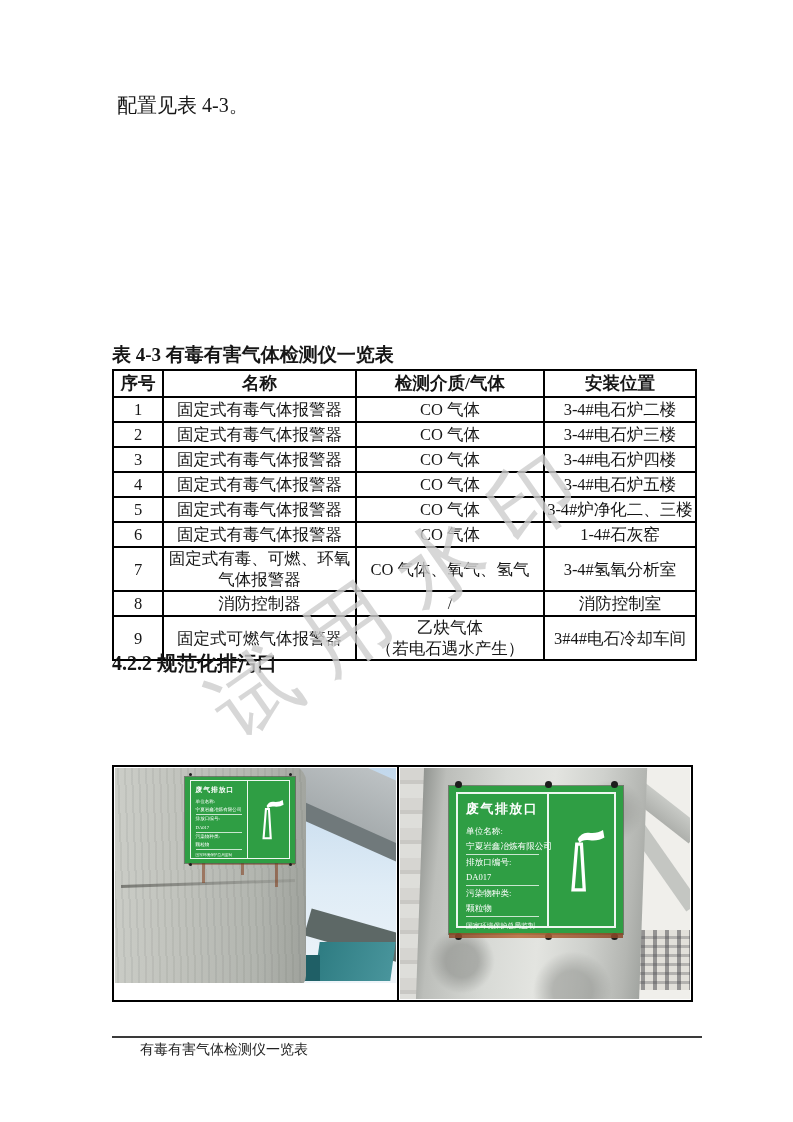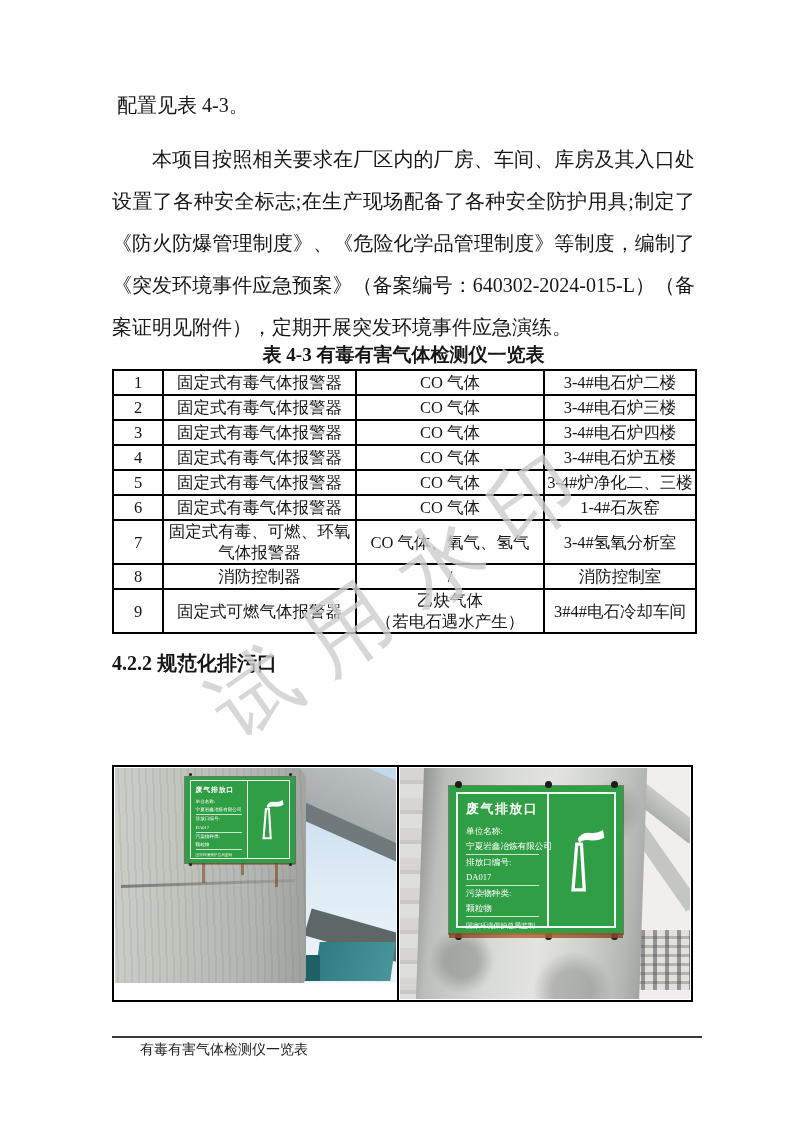"本项目按照相关要求在厂区内的厂房、车间、库房及其入口处设置了各种安全标志;在生产" div.abs { html: <div>本项目按照相关要求在厂区内的厂房、车间、库房及其入口处设置了各种安全标志;在生产现场配备了各种安全防护用具;制定了《防火防爆管理制度》、《危险化学品管理制度》等制度，编制了《突发环境事件应急预案》（备案编号：640302-2024-015-L）（备案证明见附件），定期开展突发环境事件应急演练。</div> -> none }
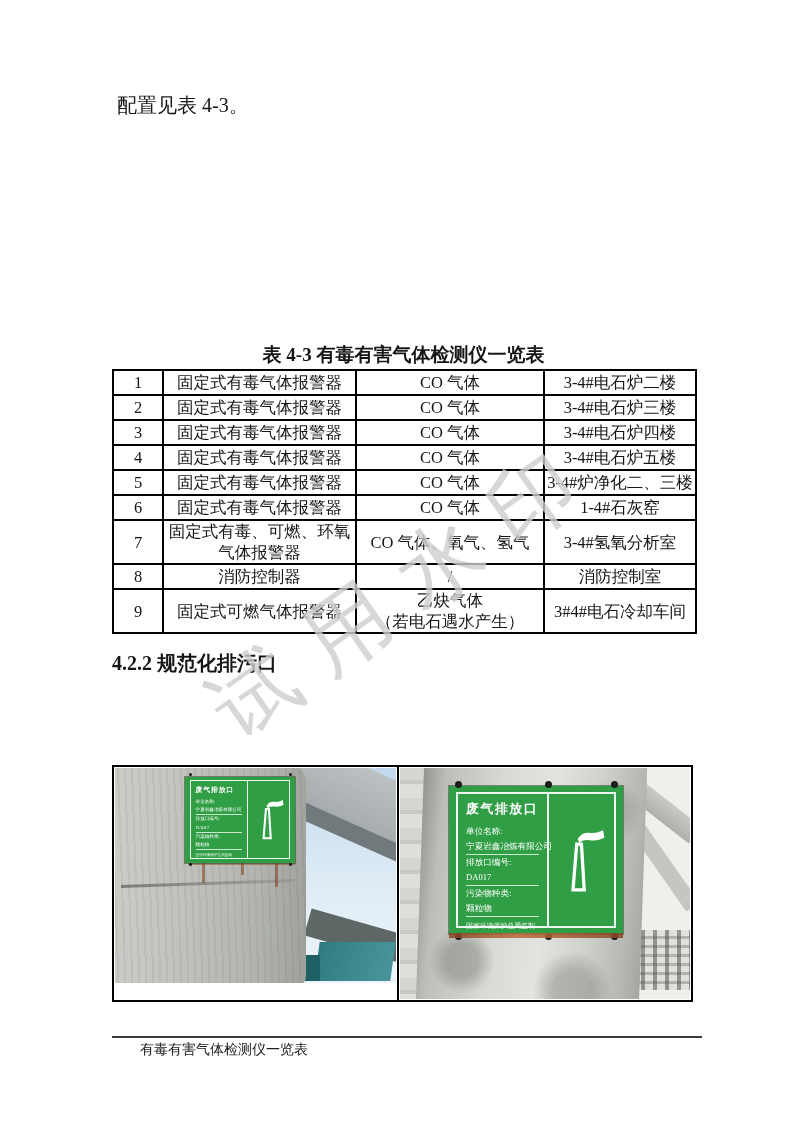"表 4-3 有毒有害气体检测仪一览表" .tbl-title { text-align: center -> none }
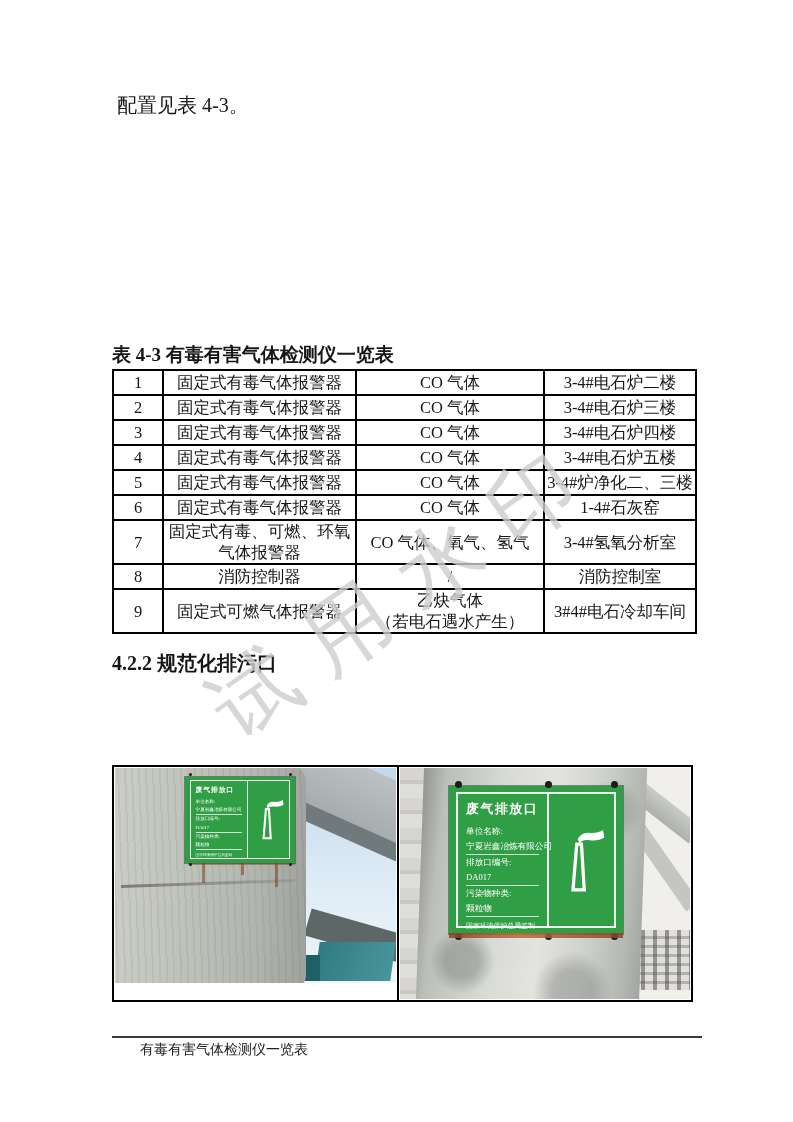"序号" tr { html: none -> <tr> <th>序号</th> <th>名称</th> <th>检测介质/气体</th> <th>安装位置</th> </tr> }
